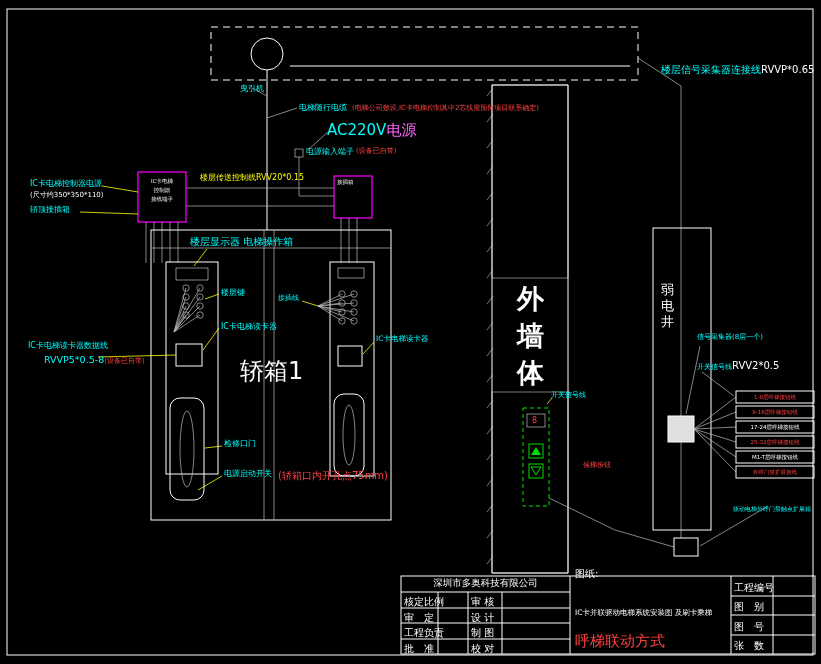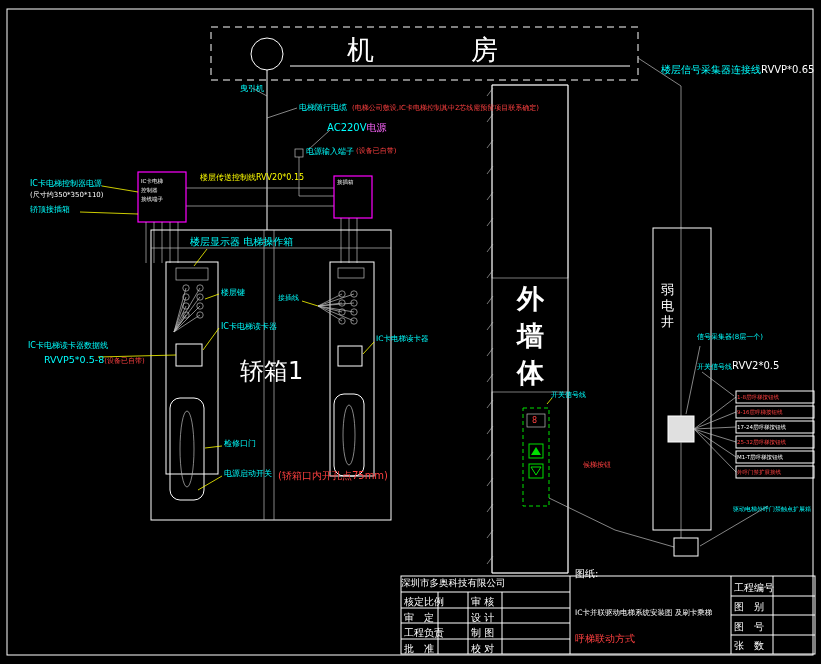"机 房" div.lbl { html: <div>机 房</div> -> none }
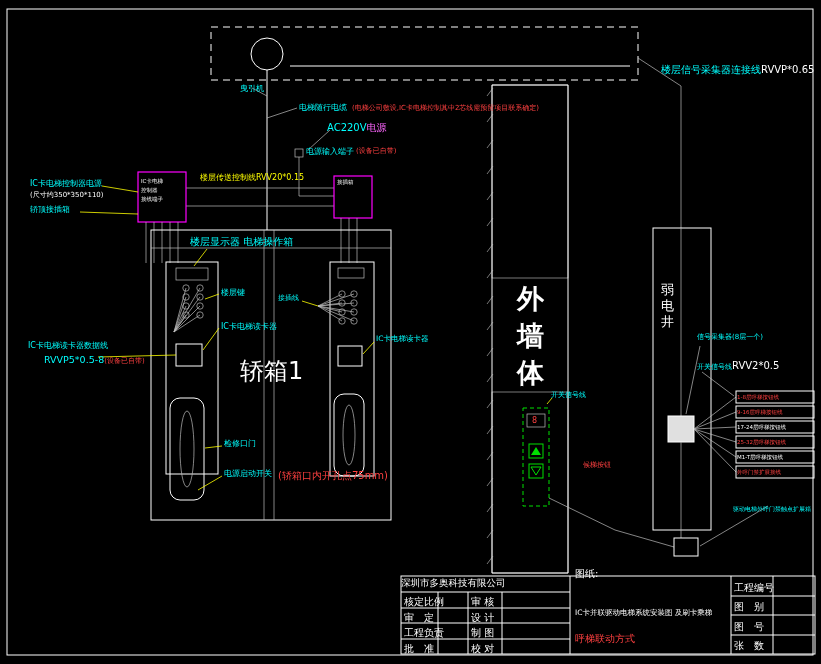"AC220V" .sz9 { font-size: 10px -> 15px }
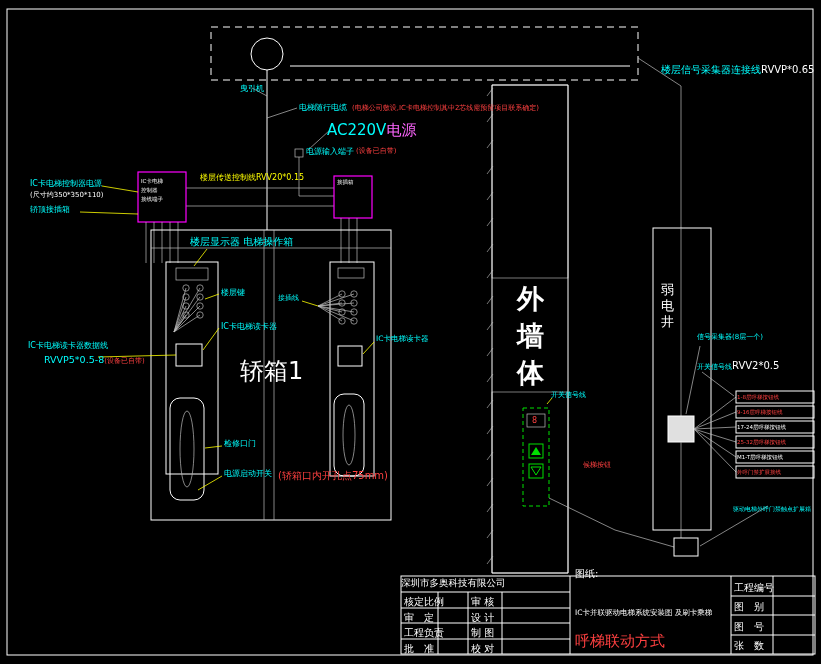"深圳市多奥科技有限公司" .ctr { text-align: left -> center }
